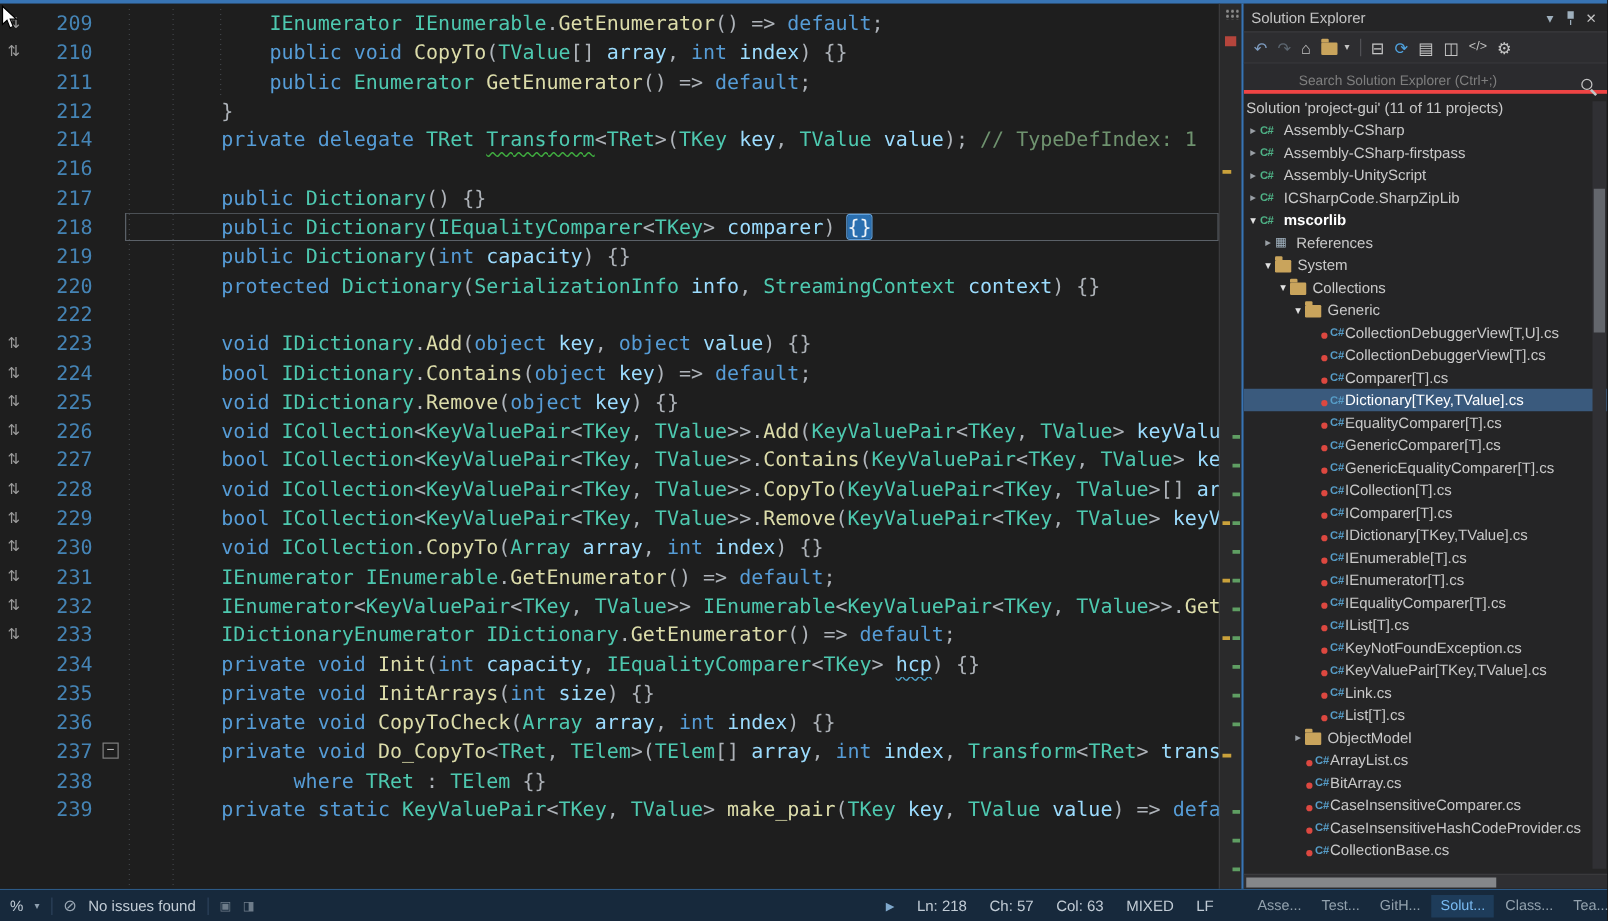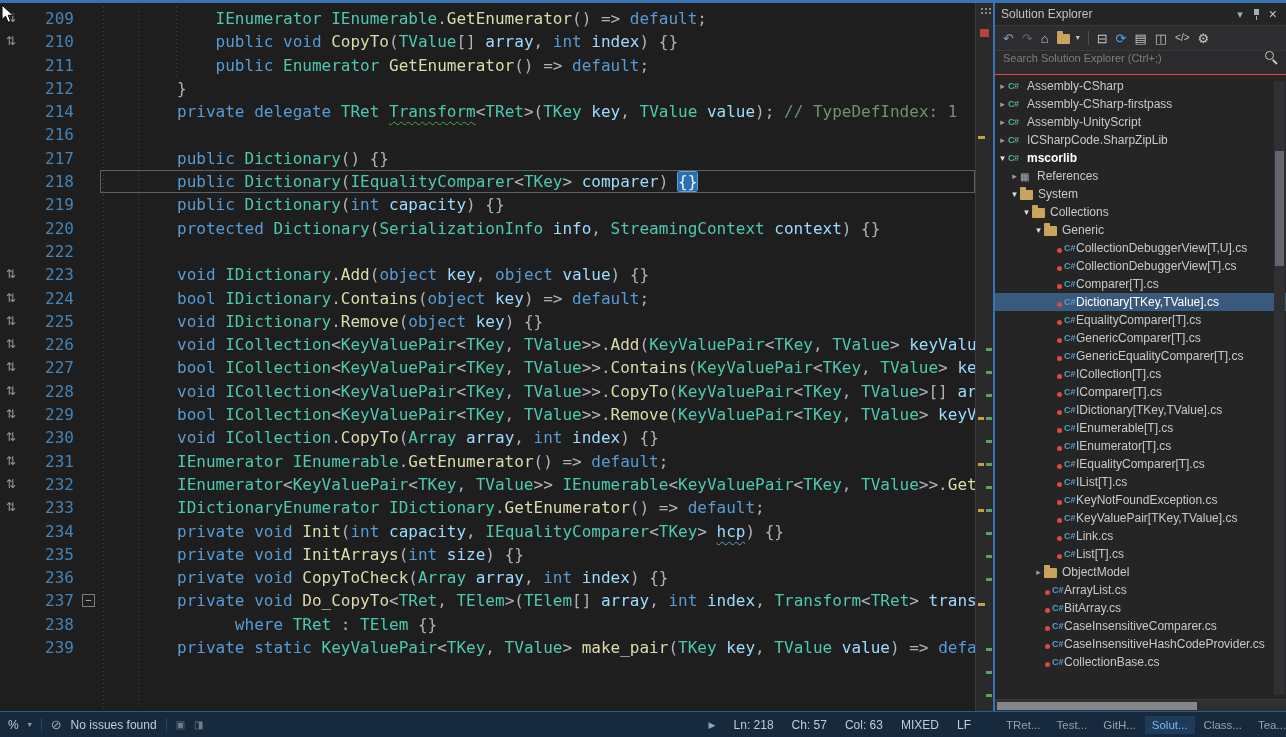"Search Solution Explorer (Ctrl+;)" #se-search { align-items: flex-start -> flex-end; border-bottom: 1px solid #ef4444 -> 3px solid #ef4444; padding-left: none -> 36px }
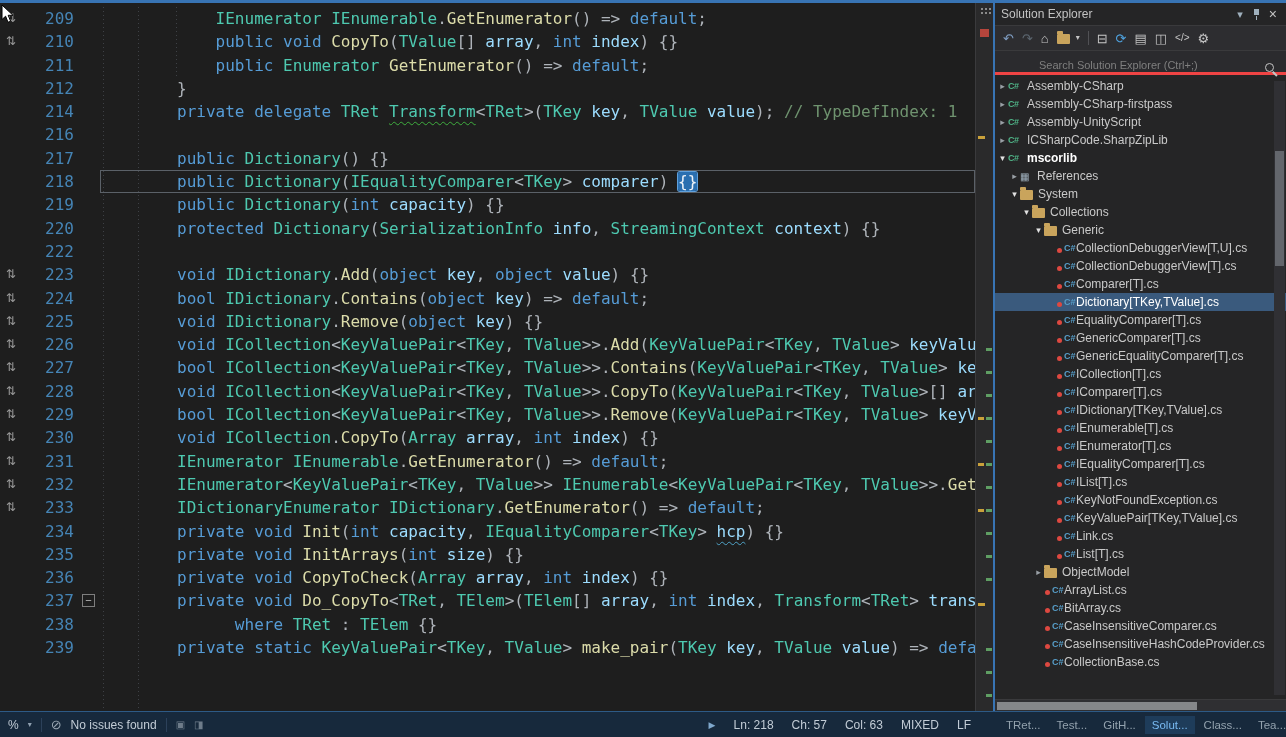"Solution 'project-gui' (11 of 11" div.trow { html: none -> <div> <span></span> <span>Solution 'project-gui' (11 of 11 projects)</span> </div> }
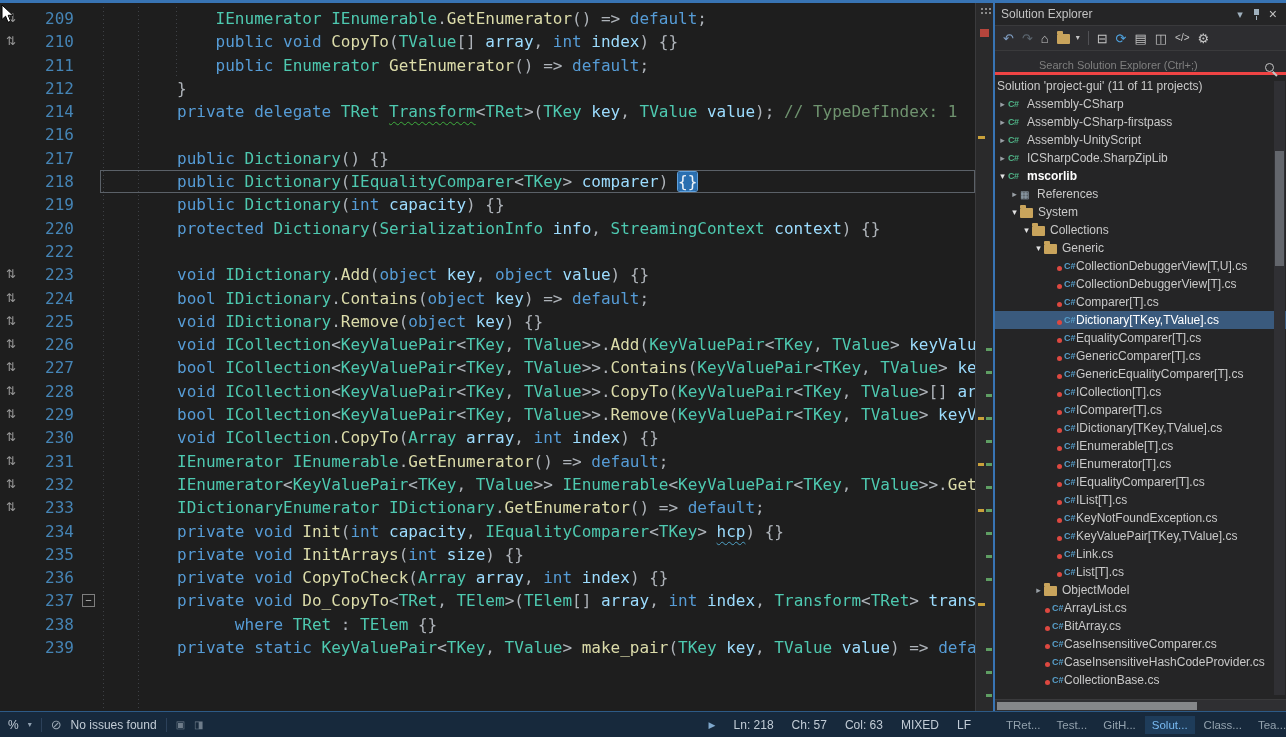"TRet..." span.ptab { text: TRet -> Asse }
